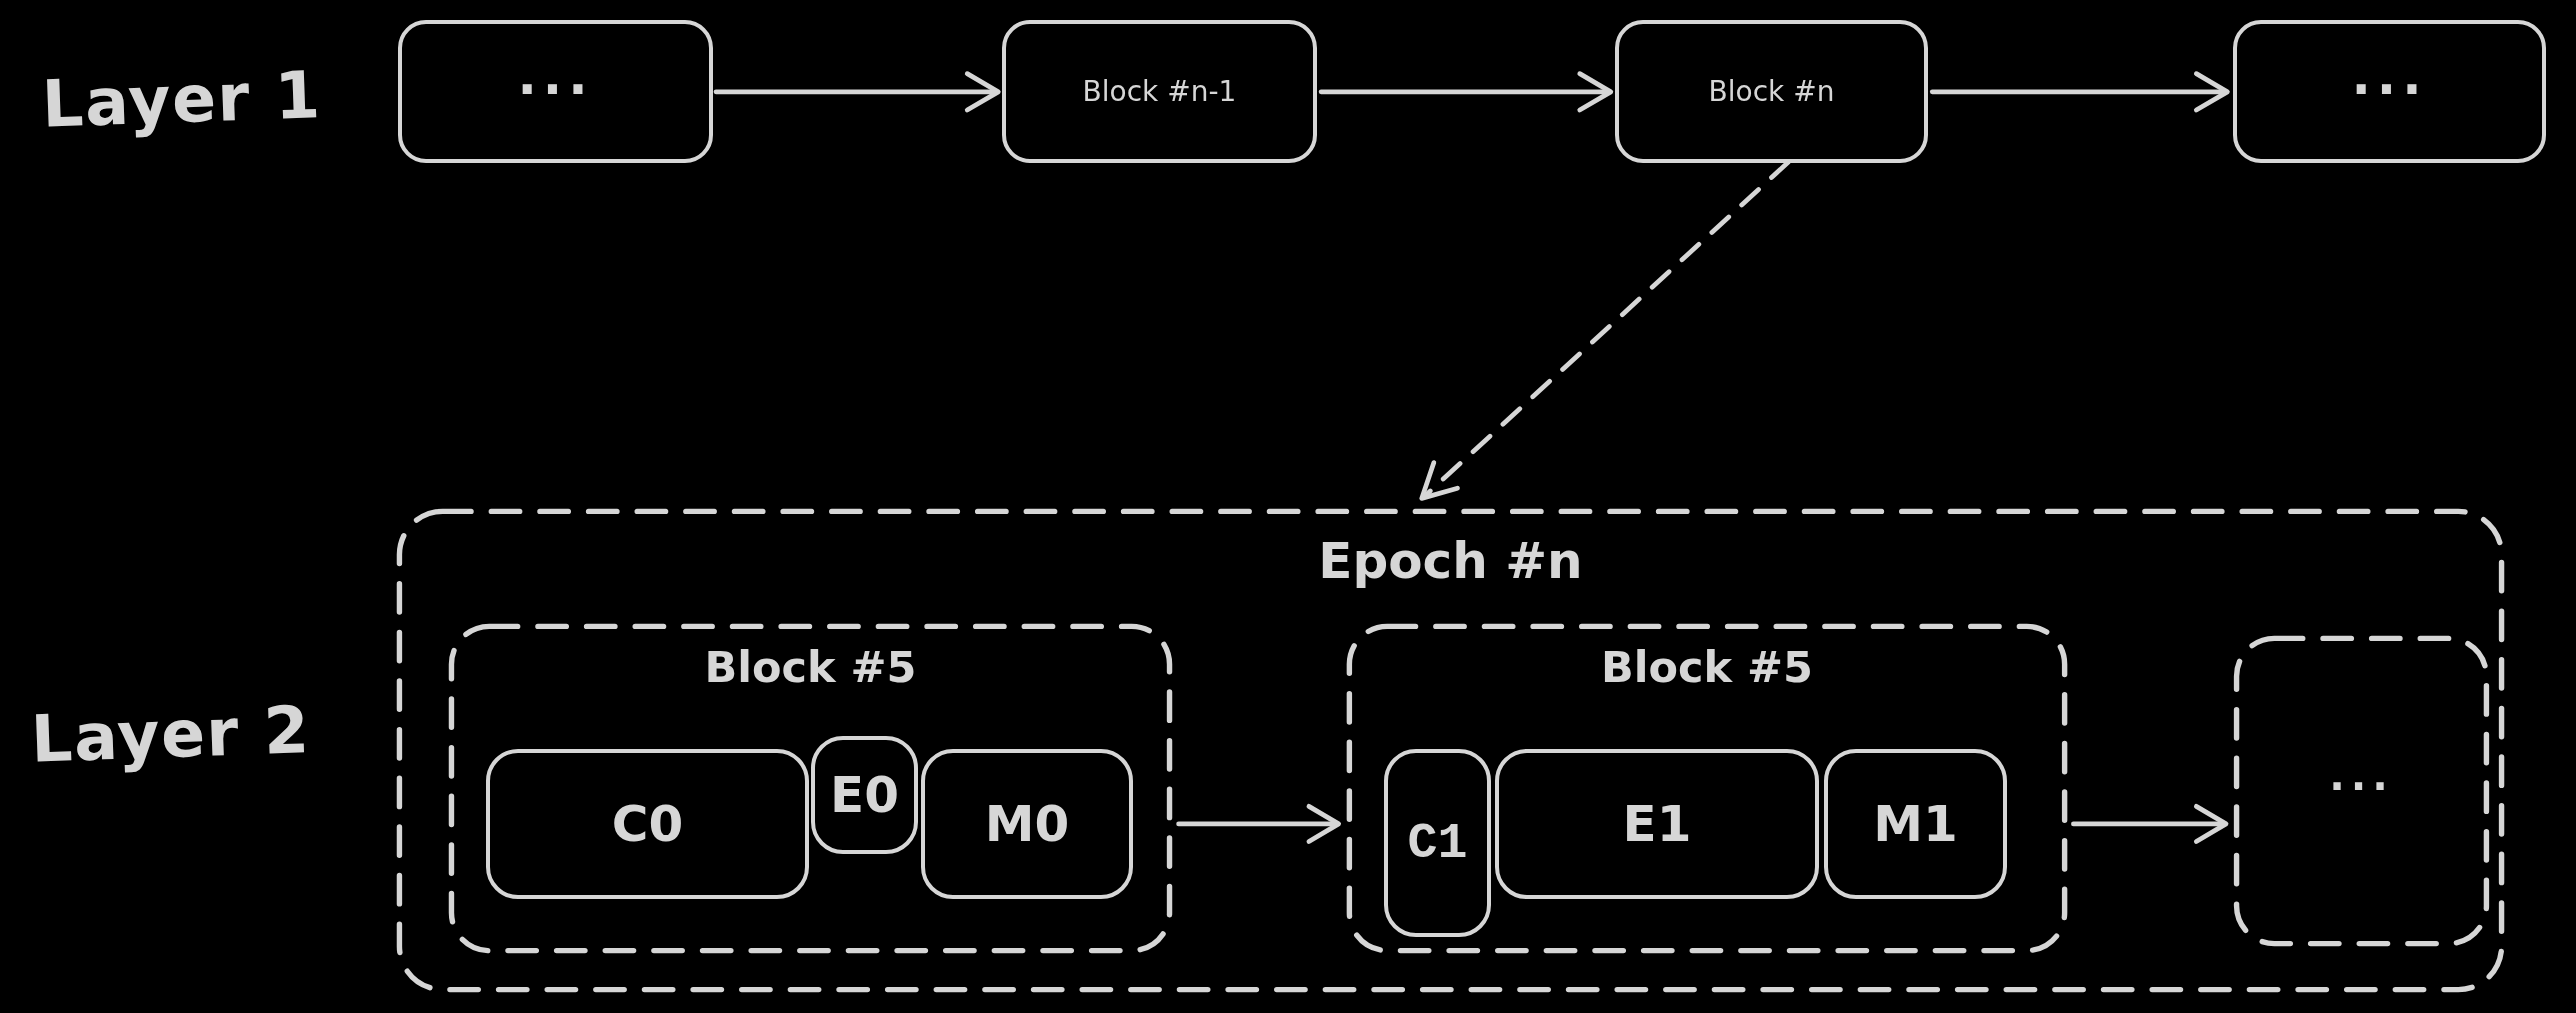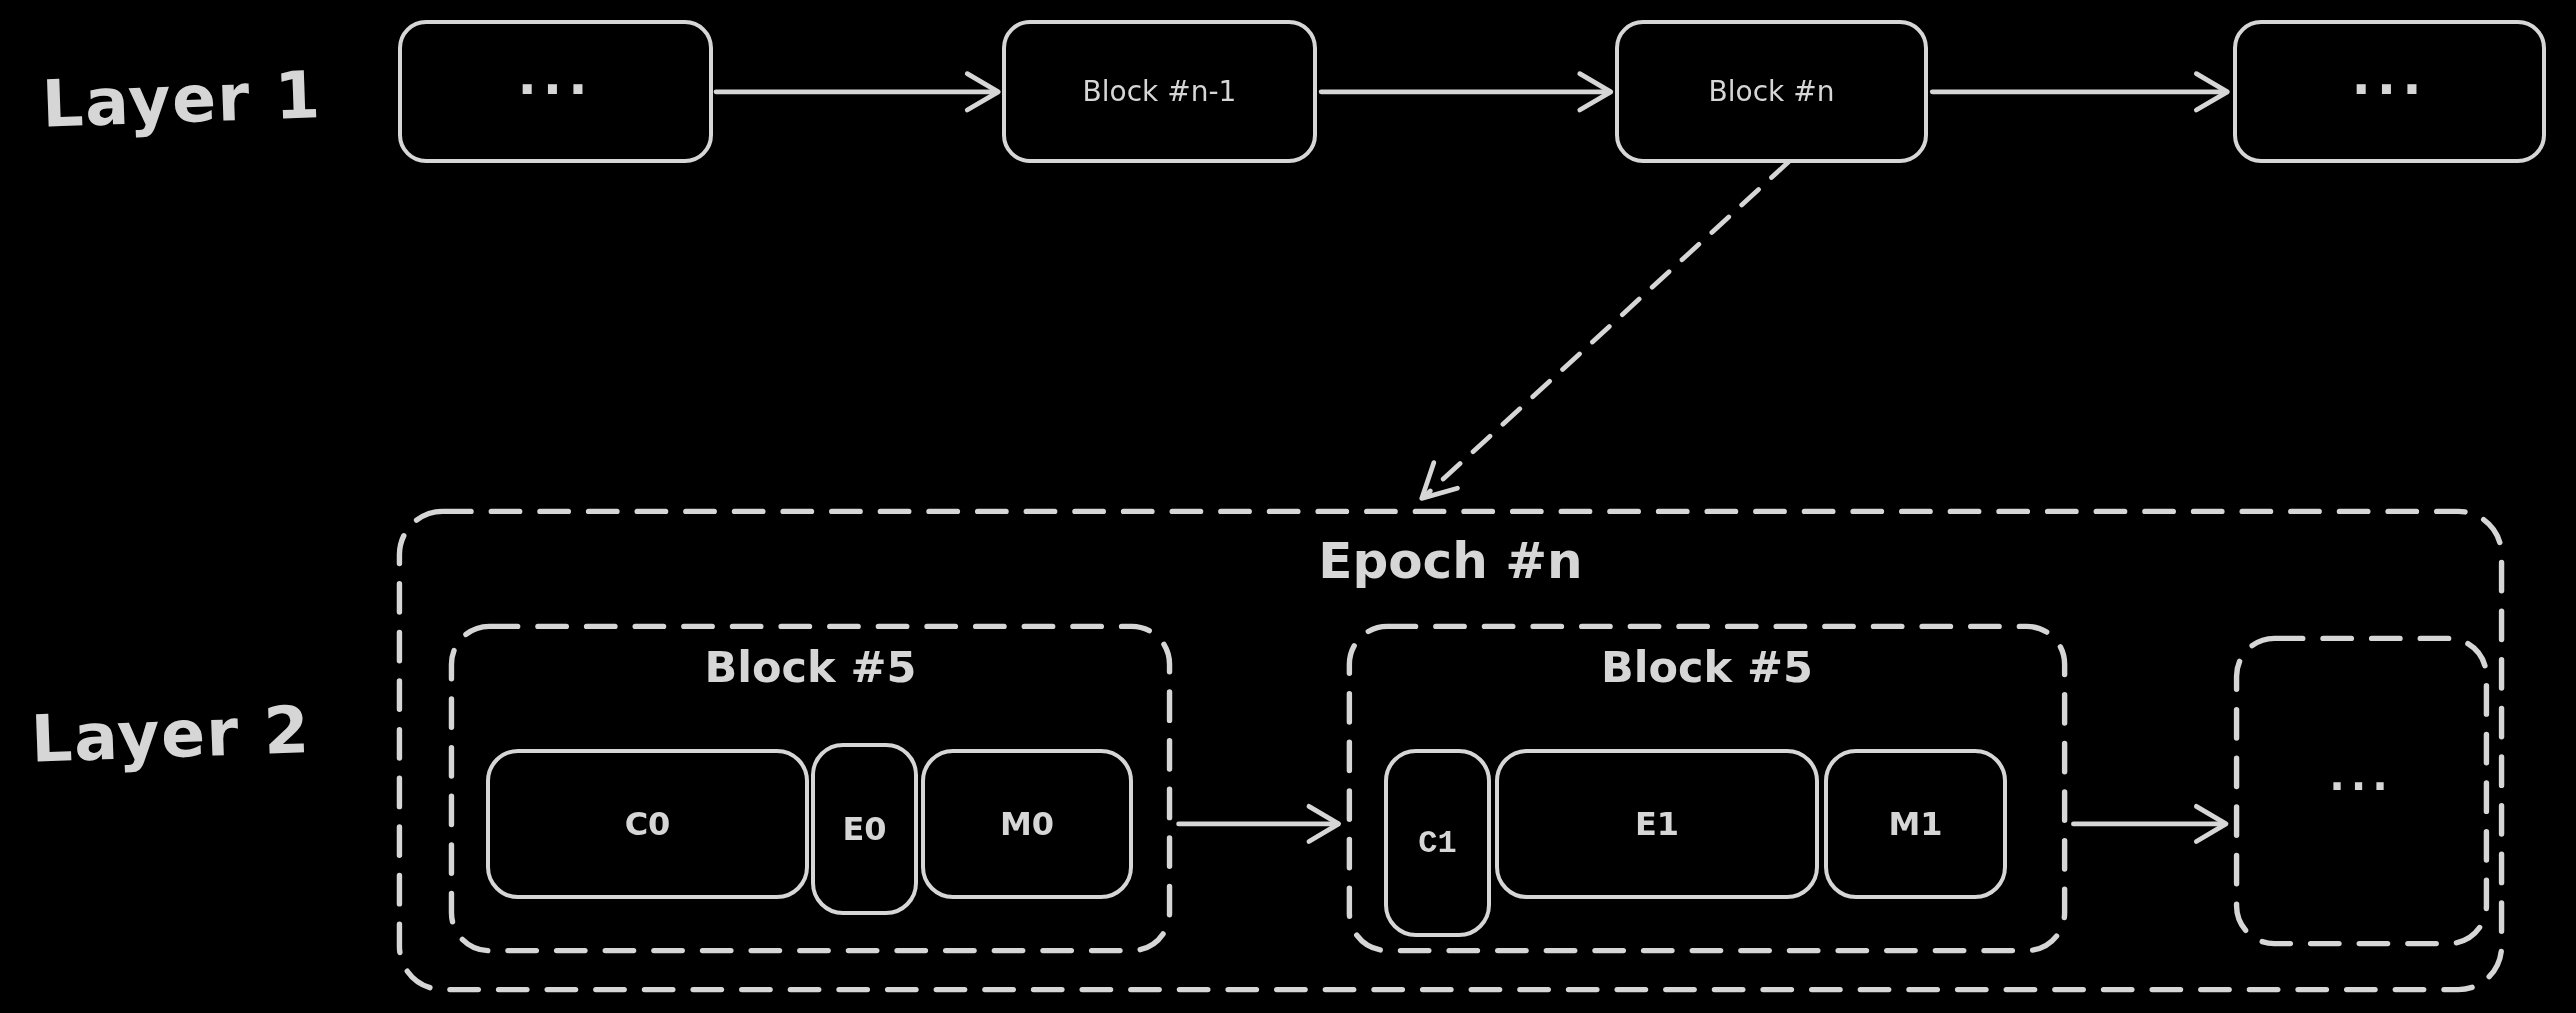"C0" .item-box .box-label { font-size: 32px -> 50px }
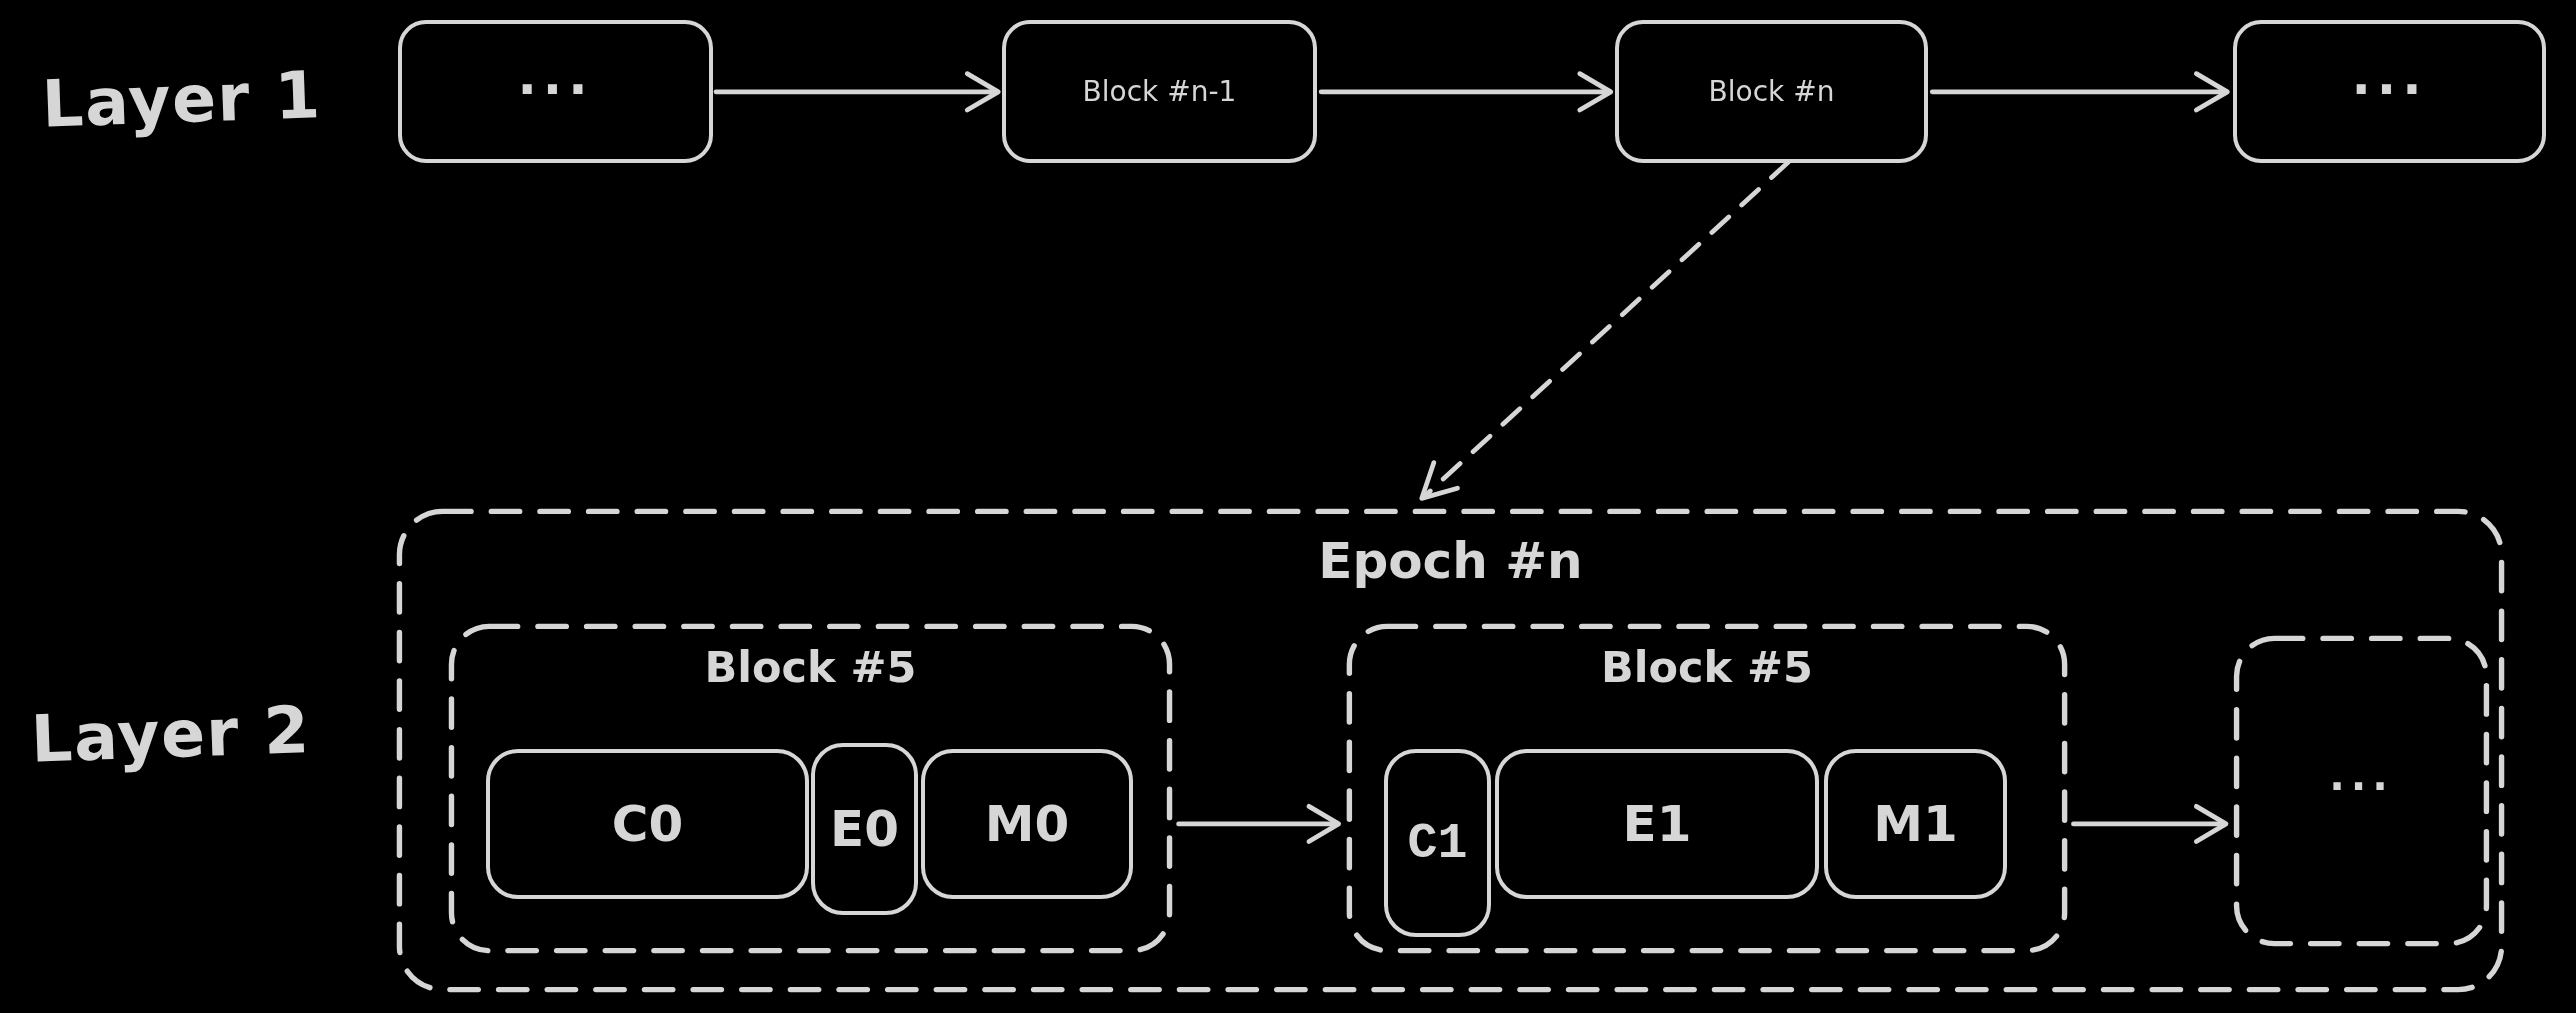"E0" div.item-box { height: 172px -> 118px; top: 120px -> 113px }
